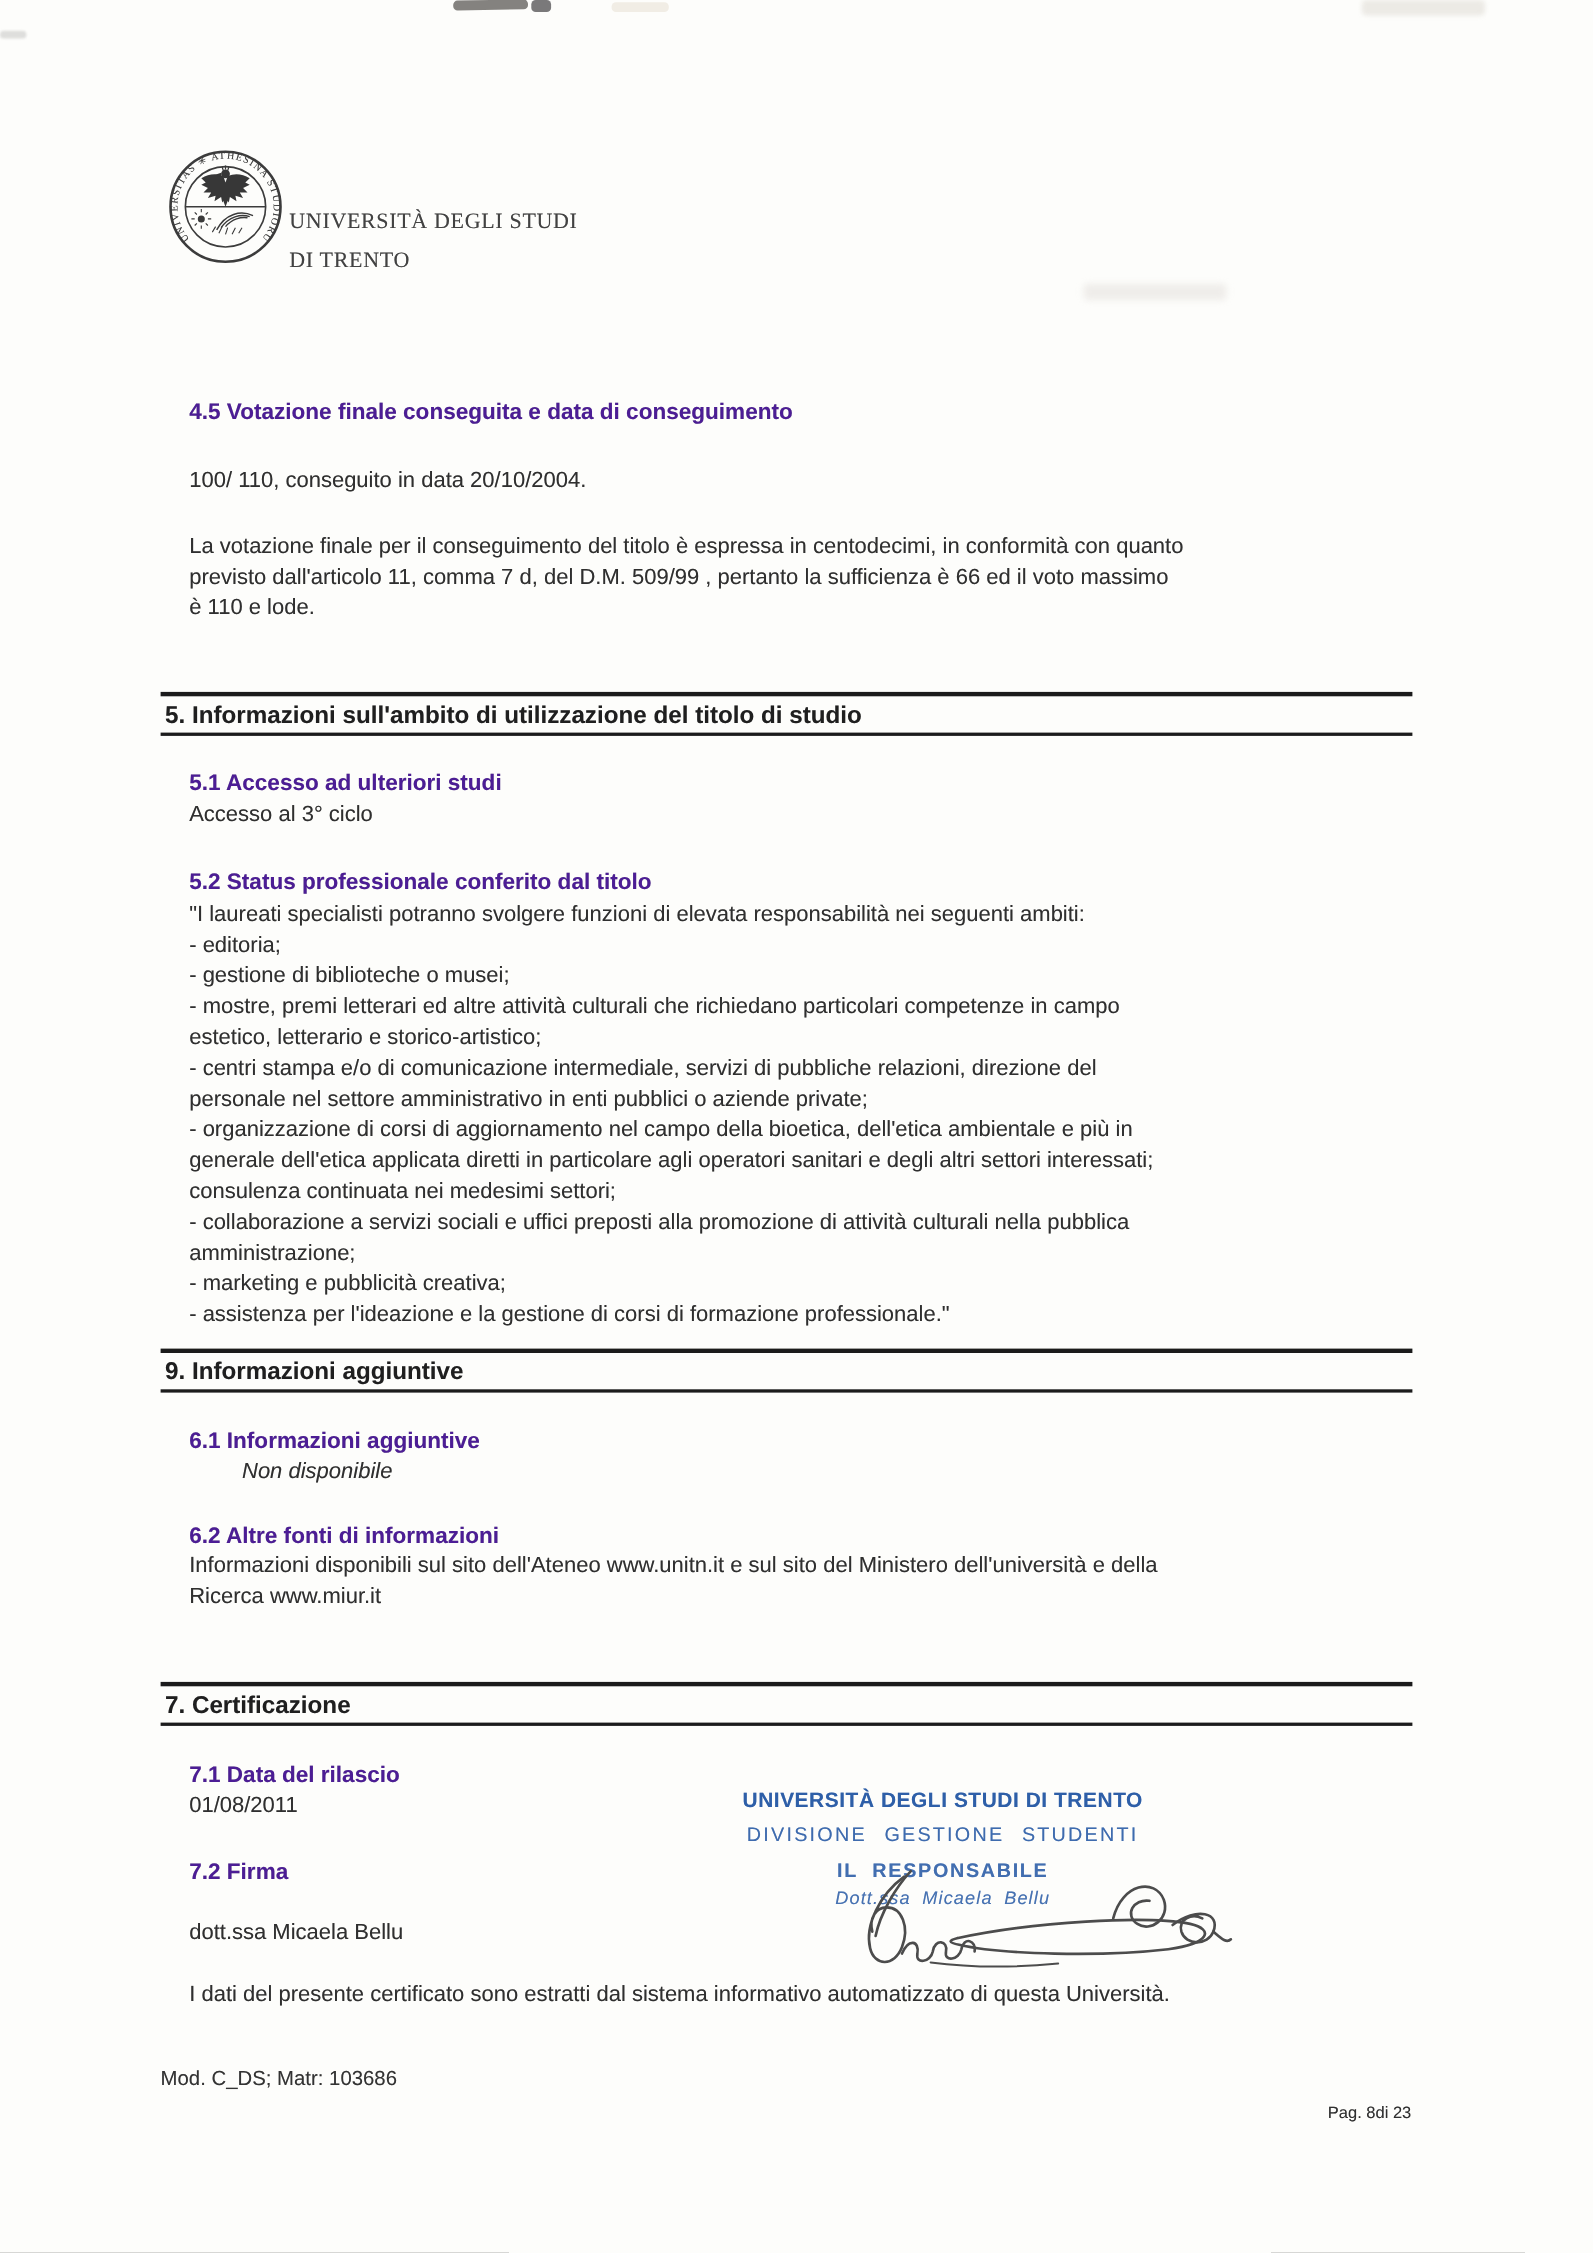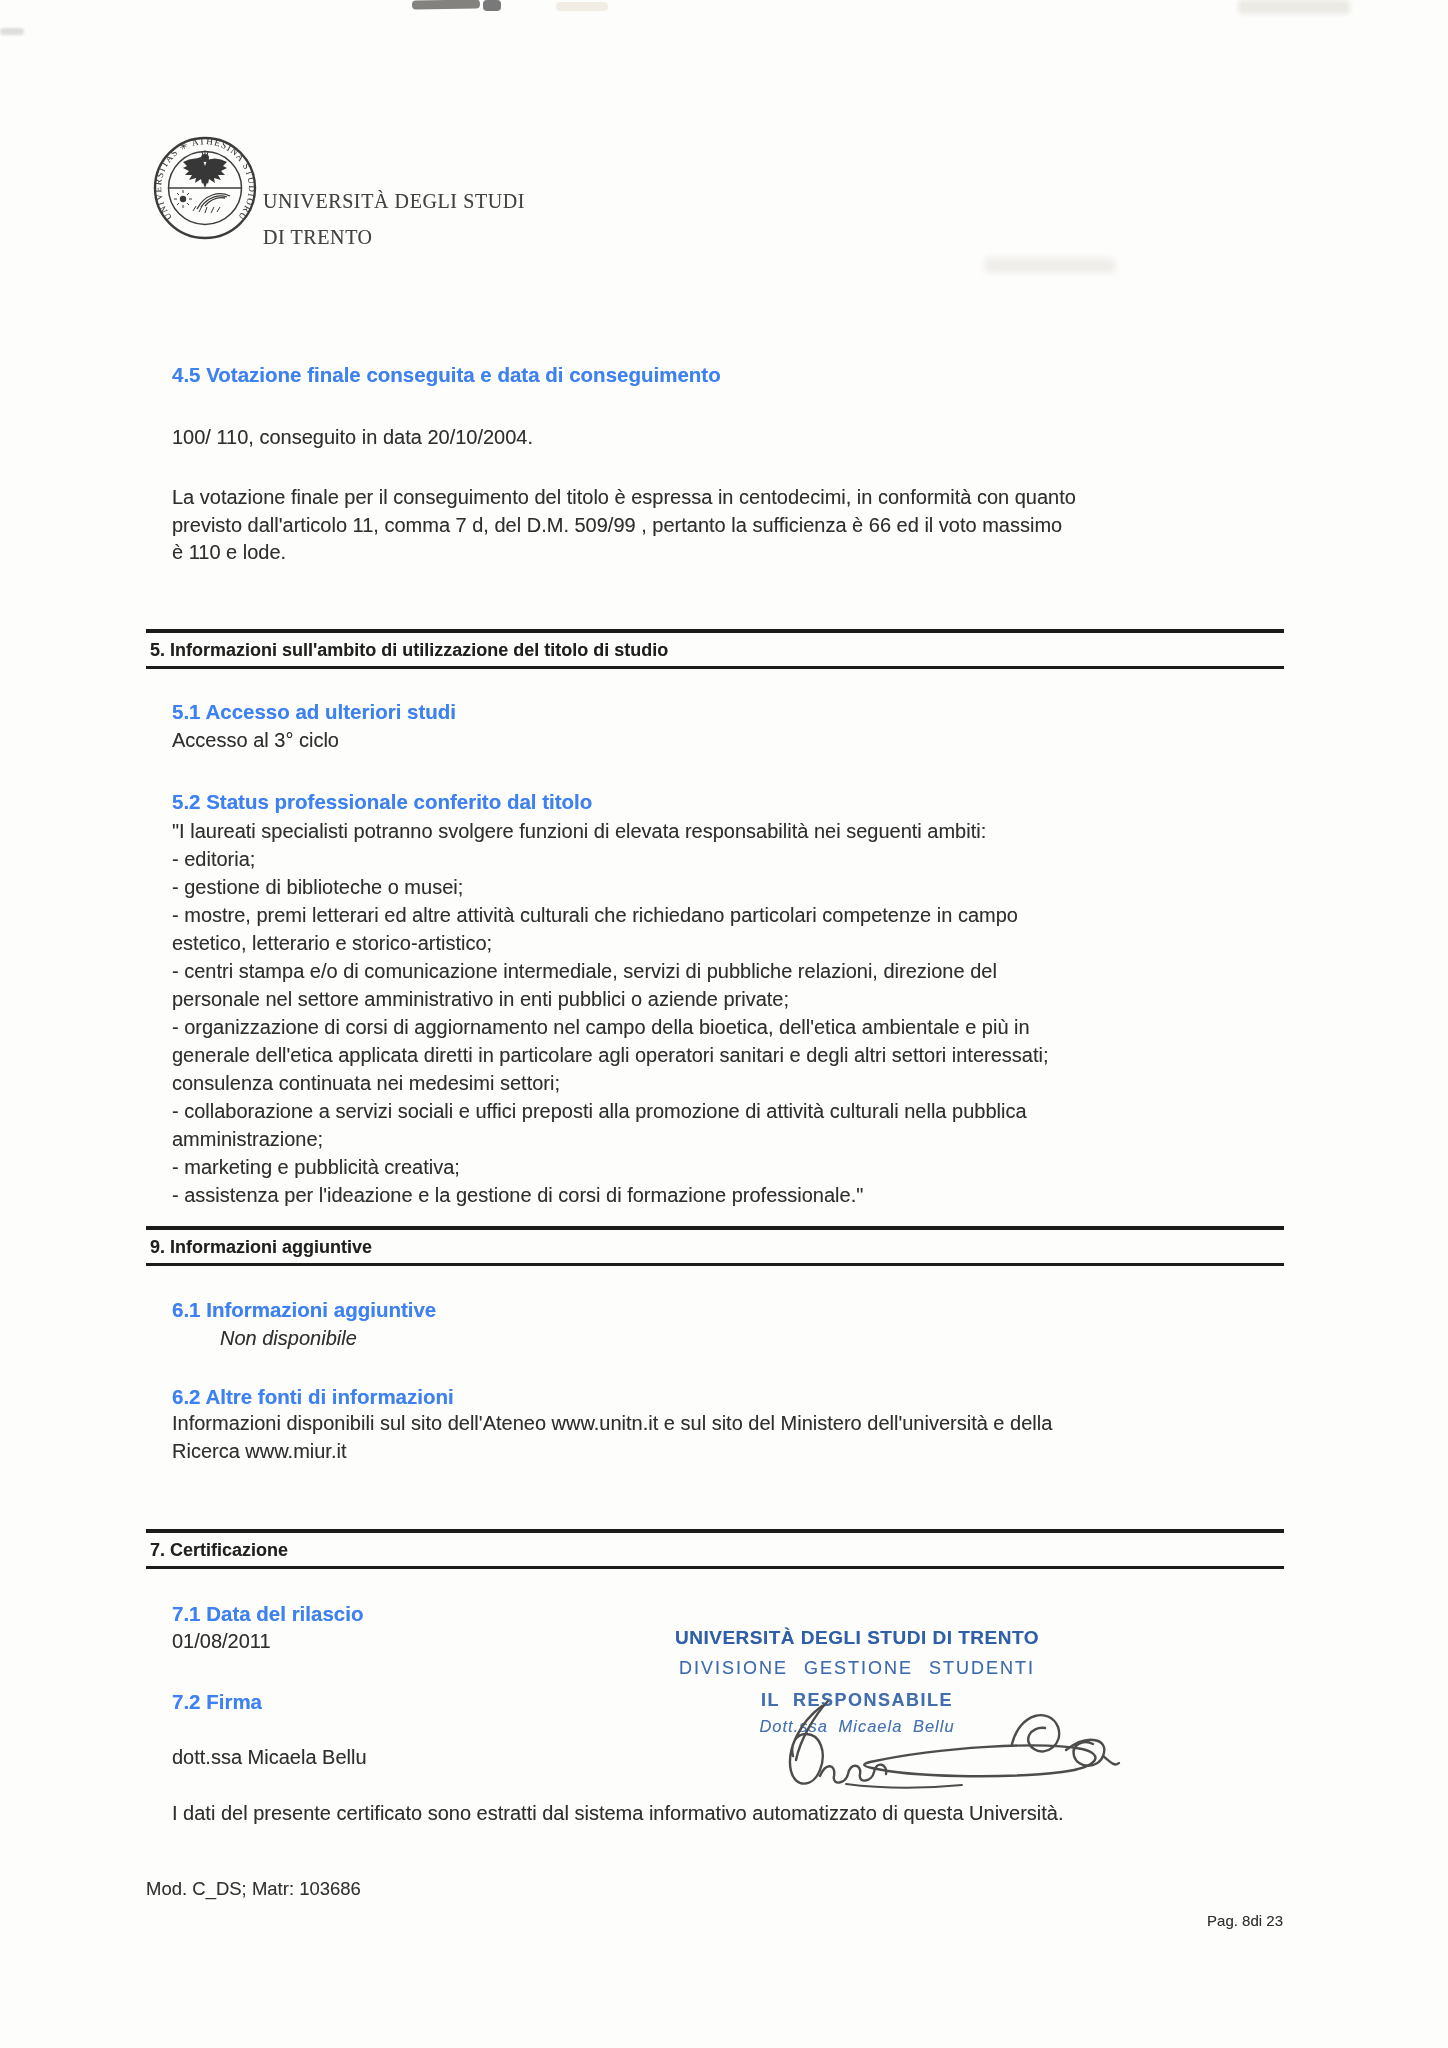"4.5 Votazione finale conseguita e" .h-bold { color: #3b82f6 -> #4c1d95 }
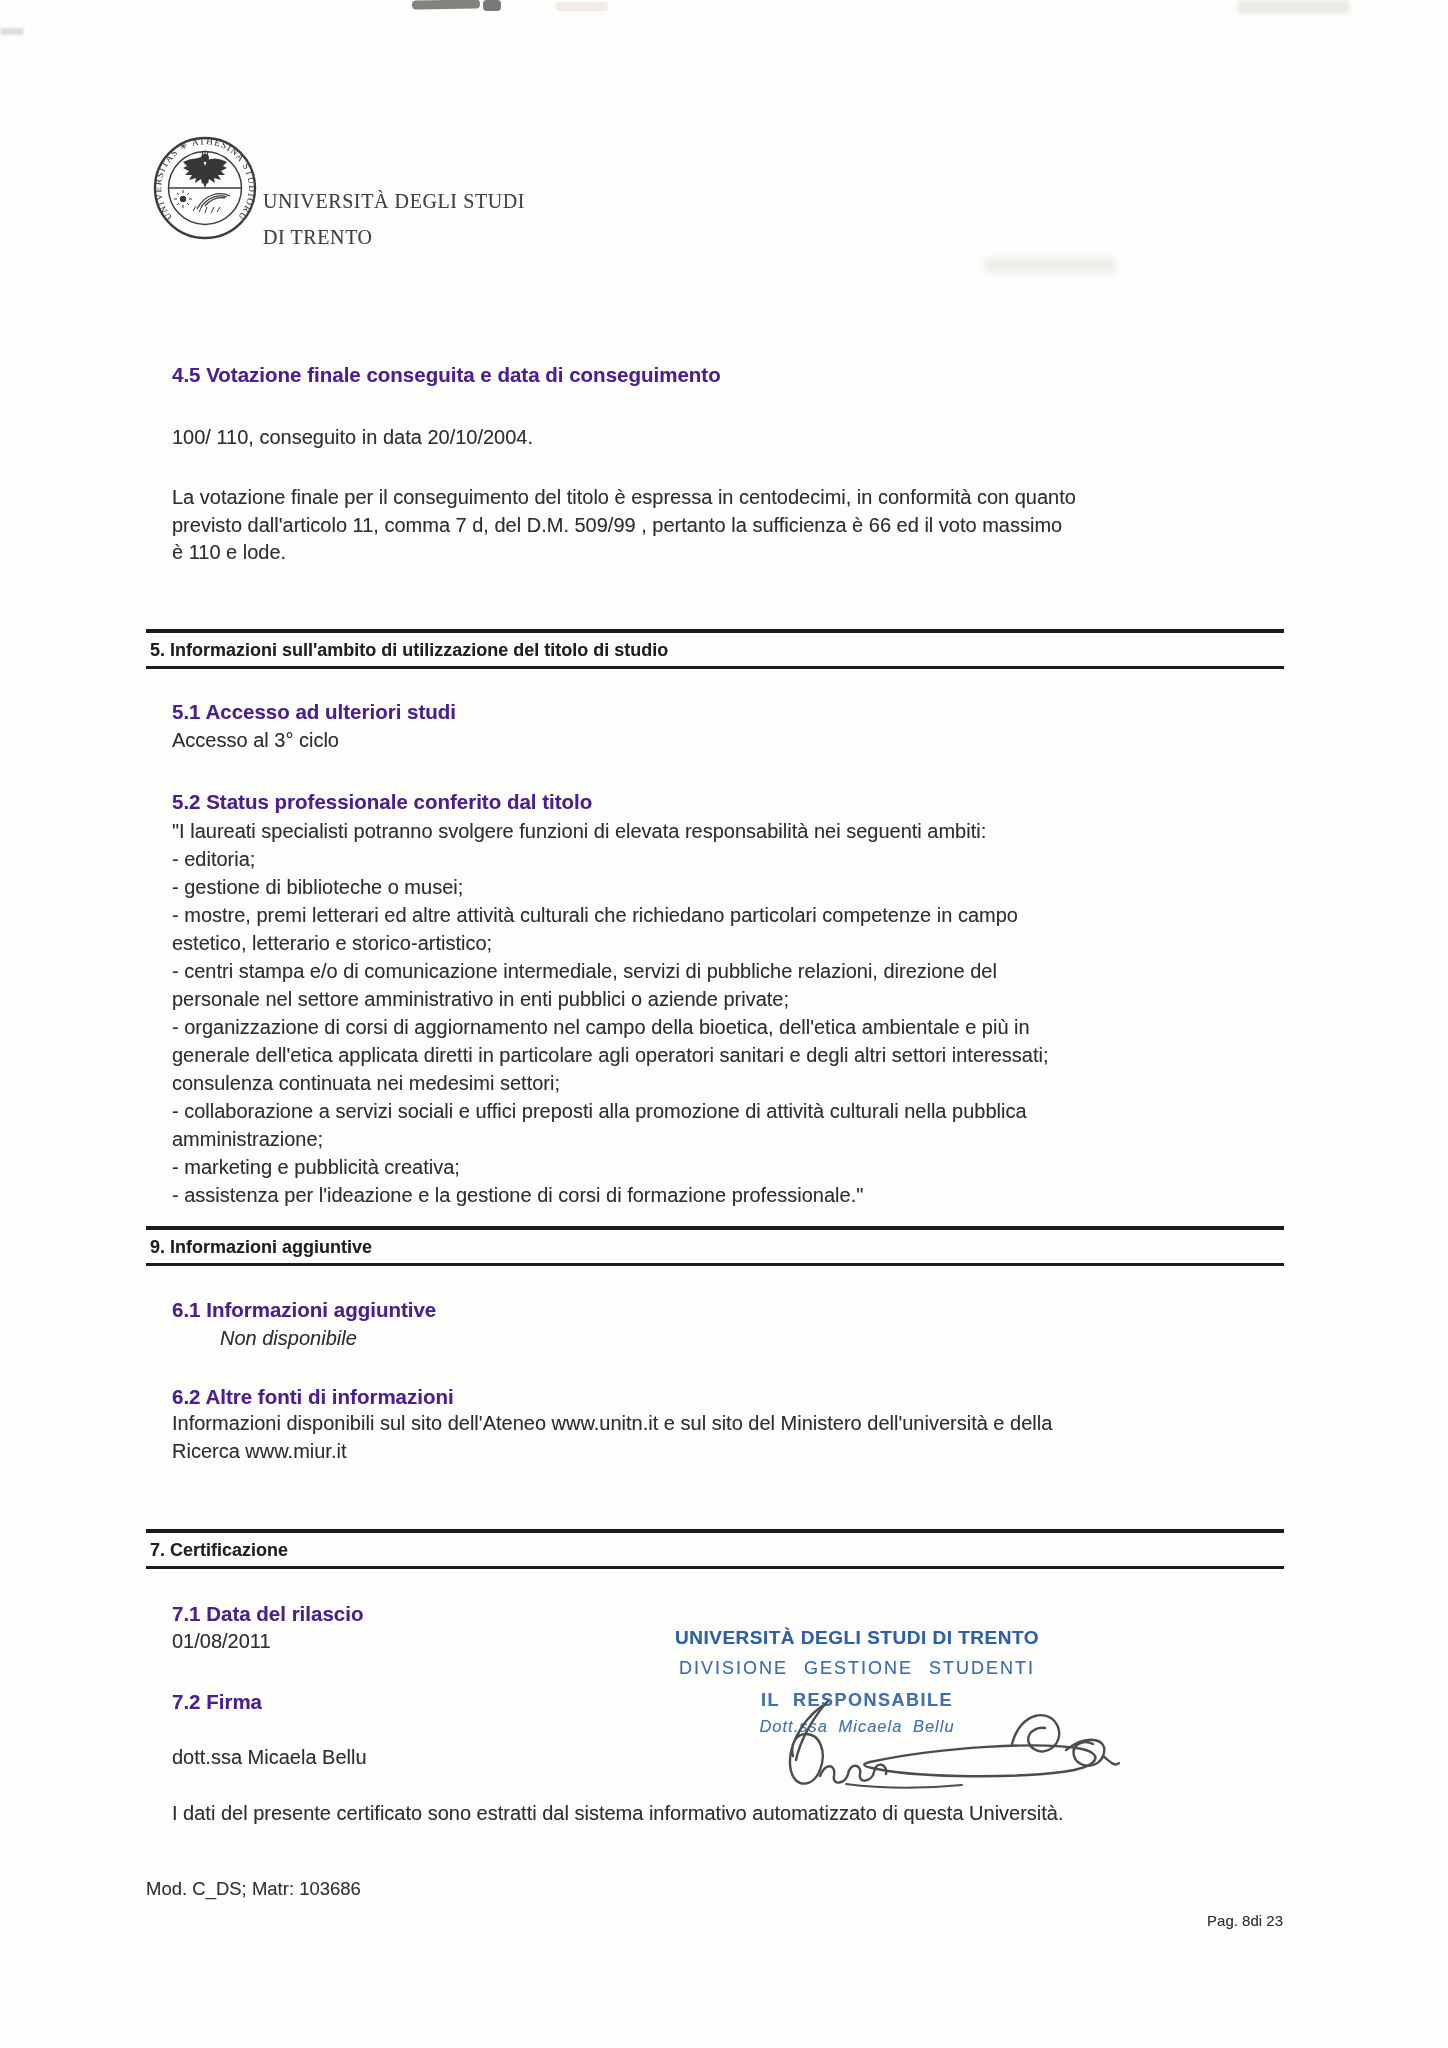"5. Informazioni sull'ambito di" .band .band-h { font-size: 18px -> 22px }
